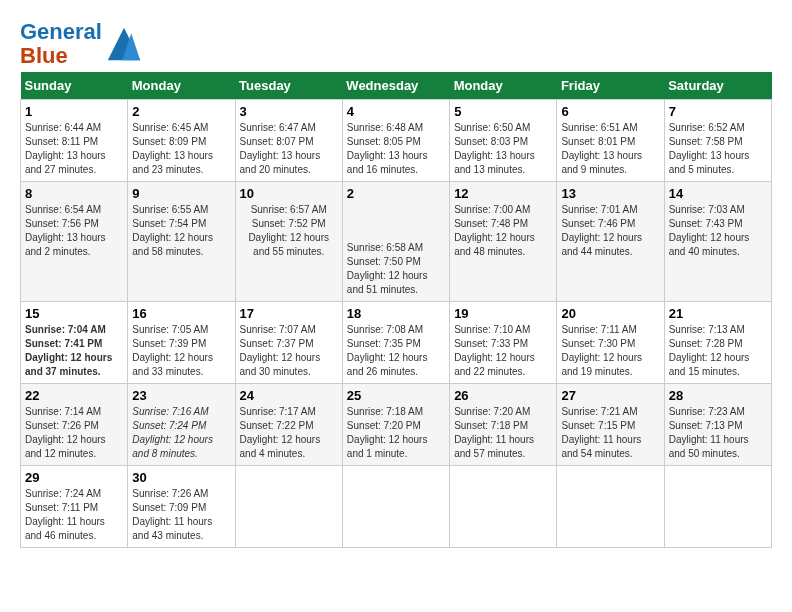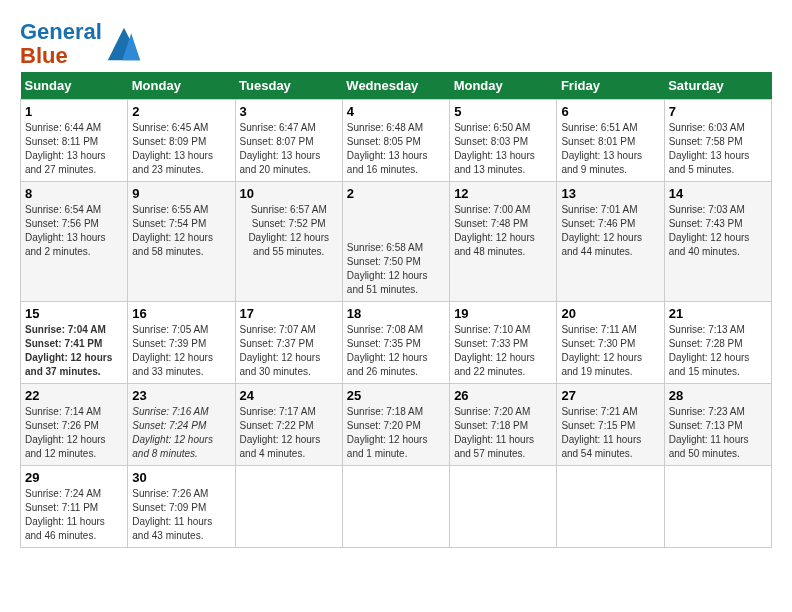"Sunrise: 6:03 AM" div.day-info { text: 6:03 -> 6:52 }
